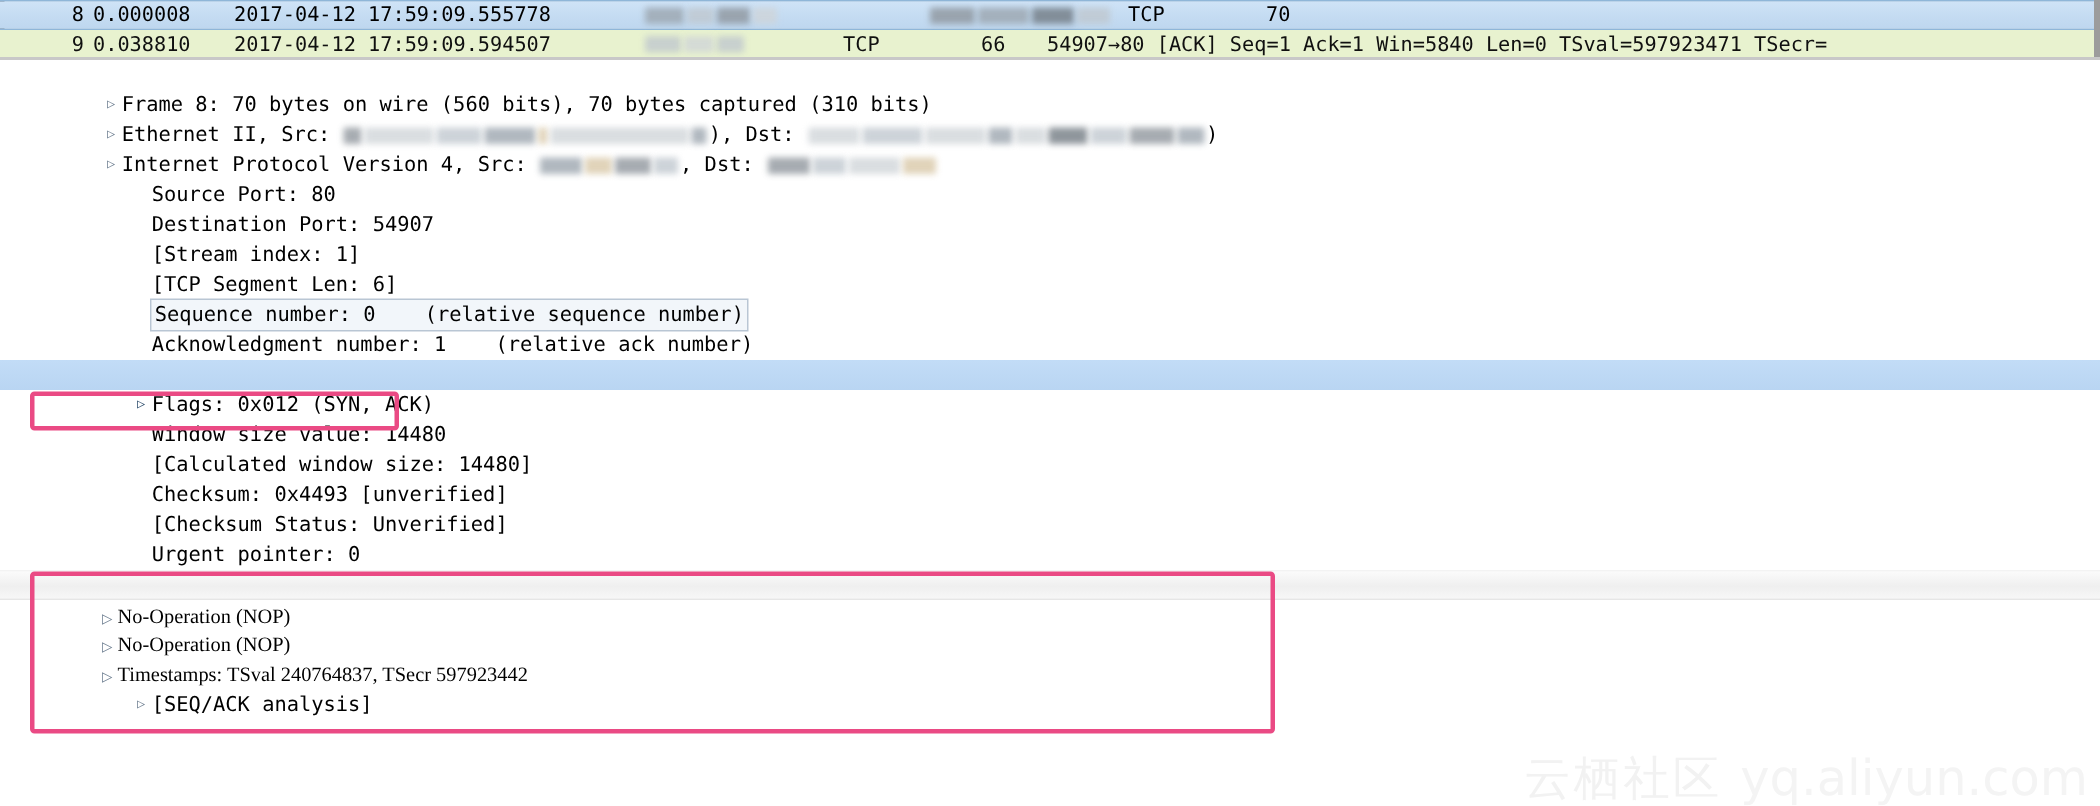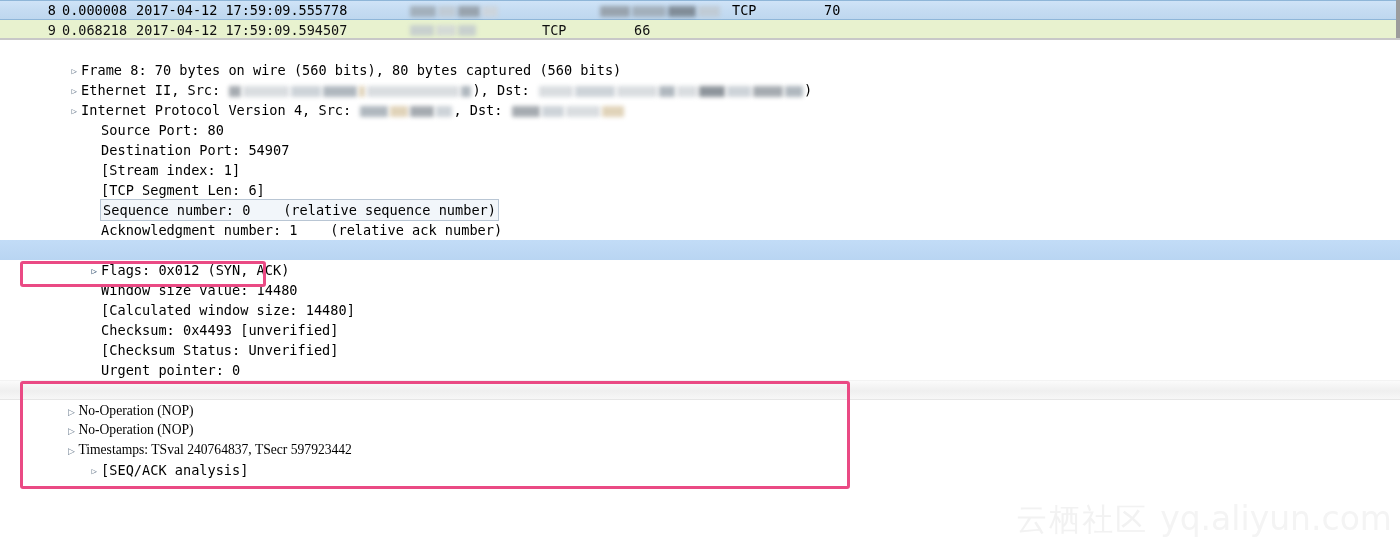"2017-04-12 17:59:09.555778" .col-date { margin-left: none -> 20px }
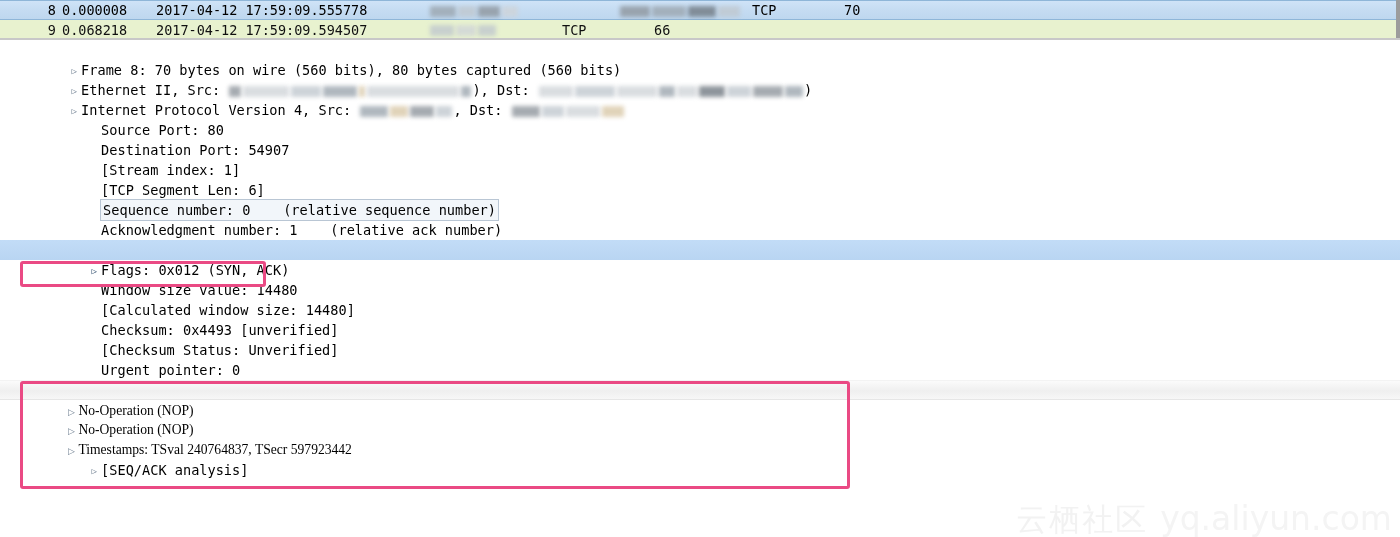"0.068218" span.col-time { text: 0.068218 -> 0.038810 }
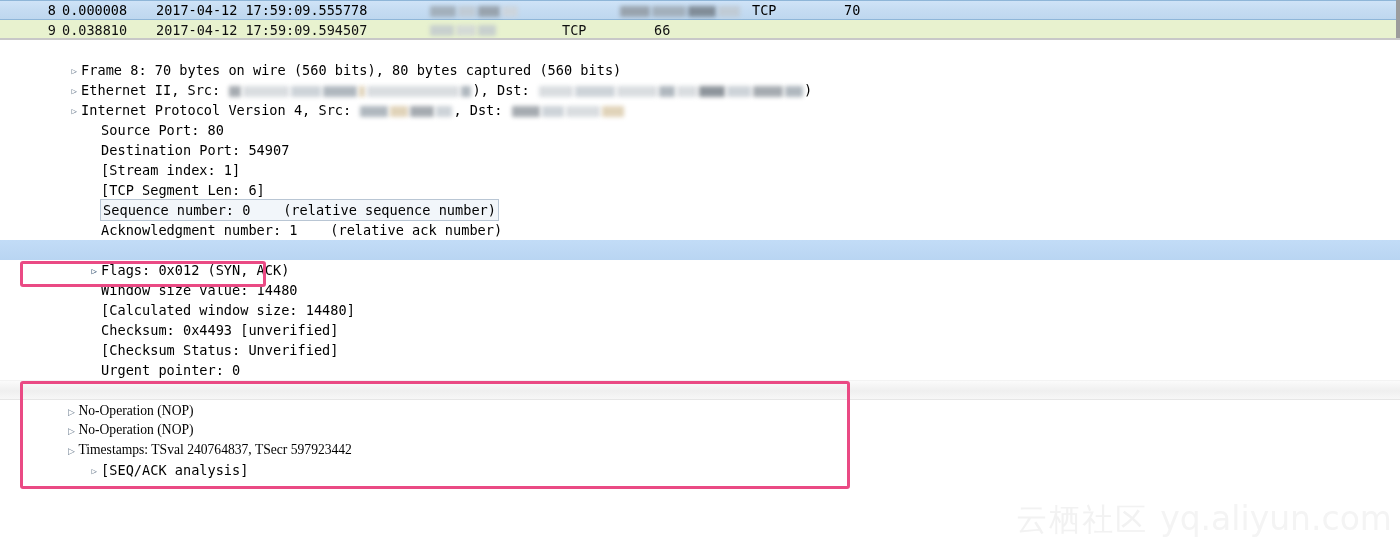"54907→80 [ACK] Seq=1 Ack=1 Win=5840" span.col-info { html: none -> <span>54907→80 [ACK] Seq=1 Ack=1 Win=5840 Len=0 TSval=597923471 TSecr=</span> }
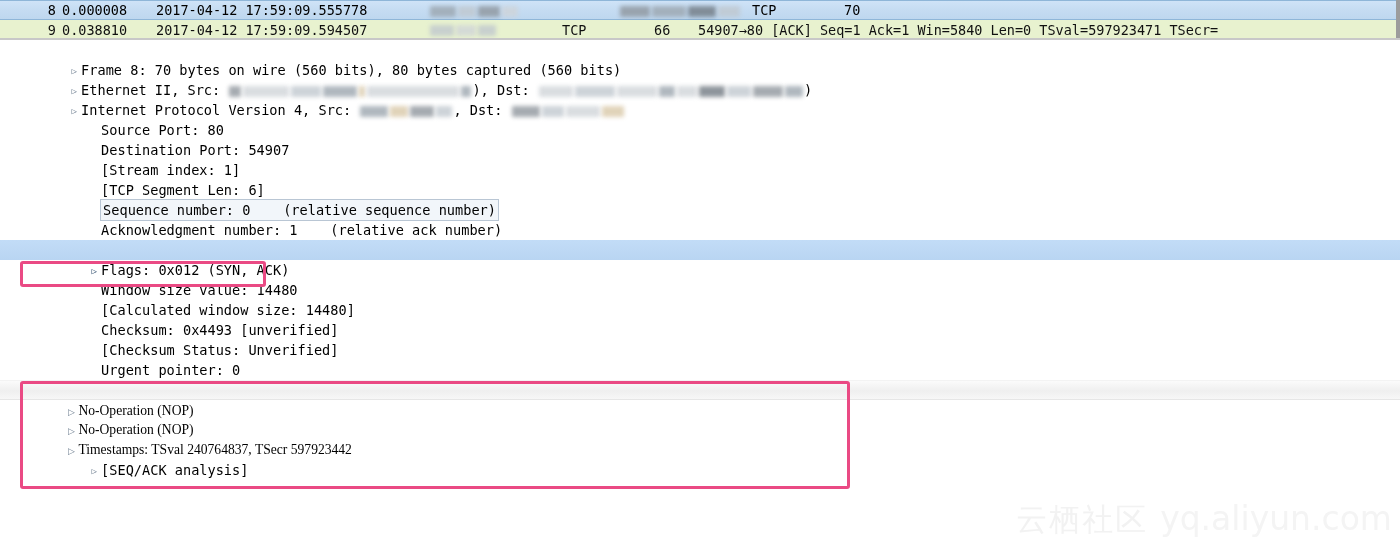"Frame 8: 70 bytes on" span.txt { text: 80 bytes captured (560 -> 70 bytes captured (310 }
